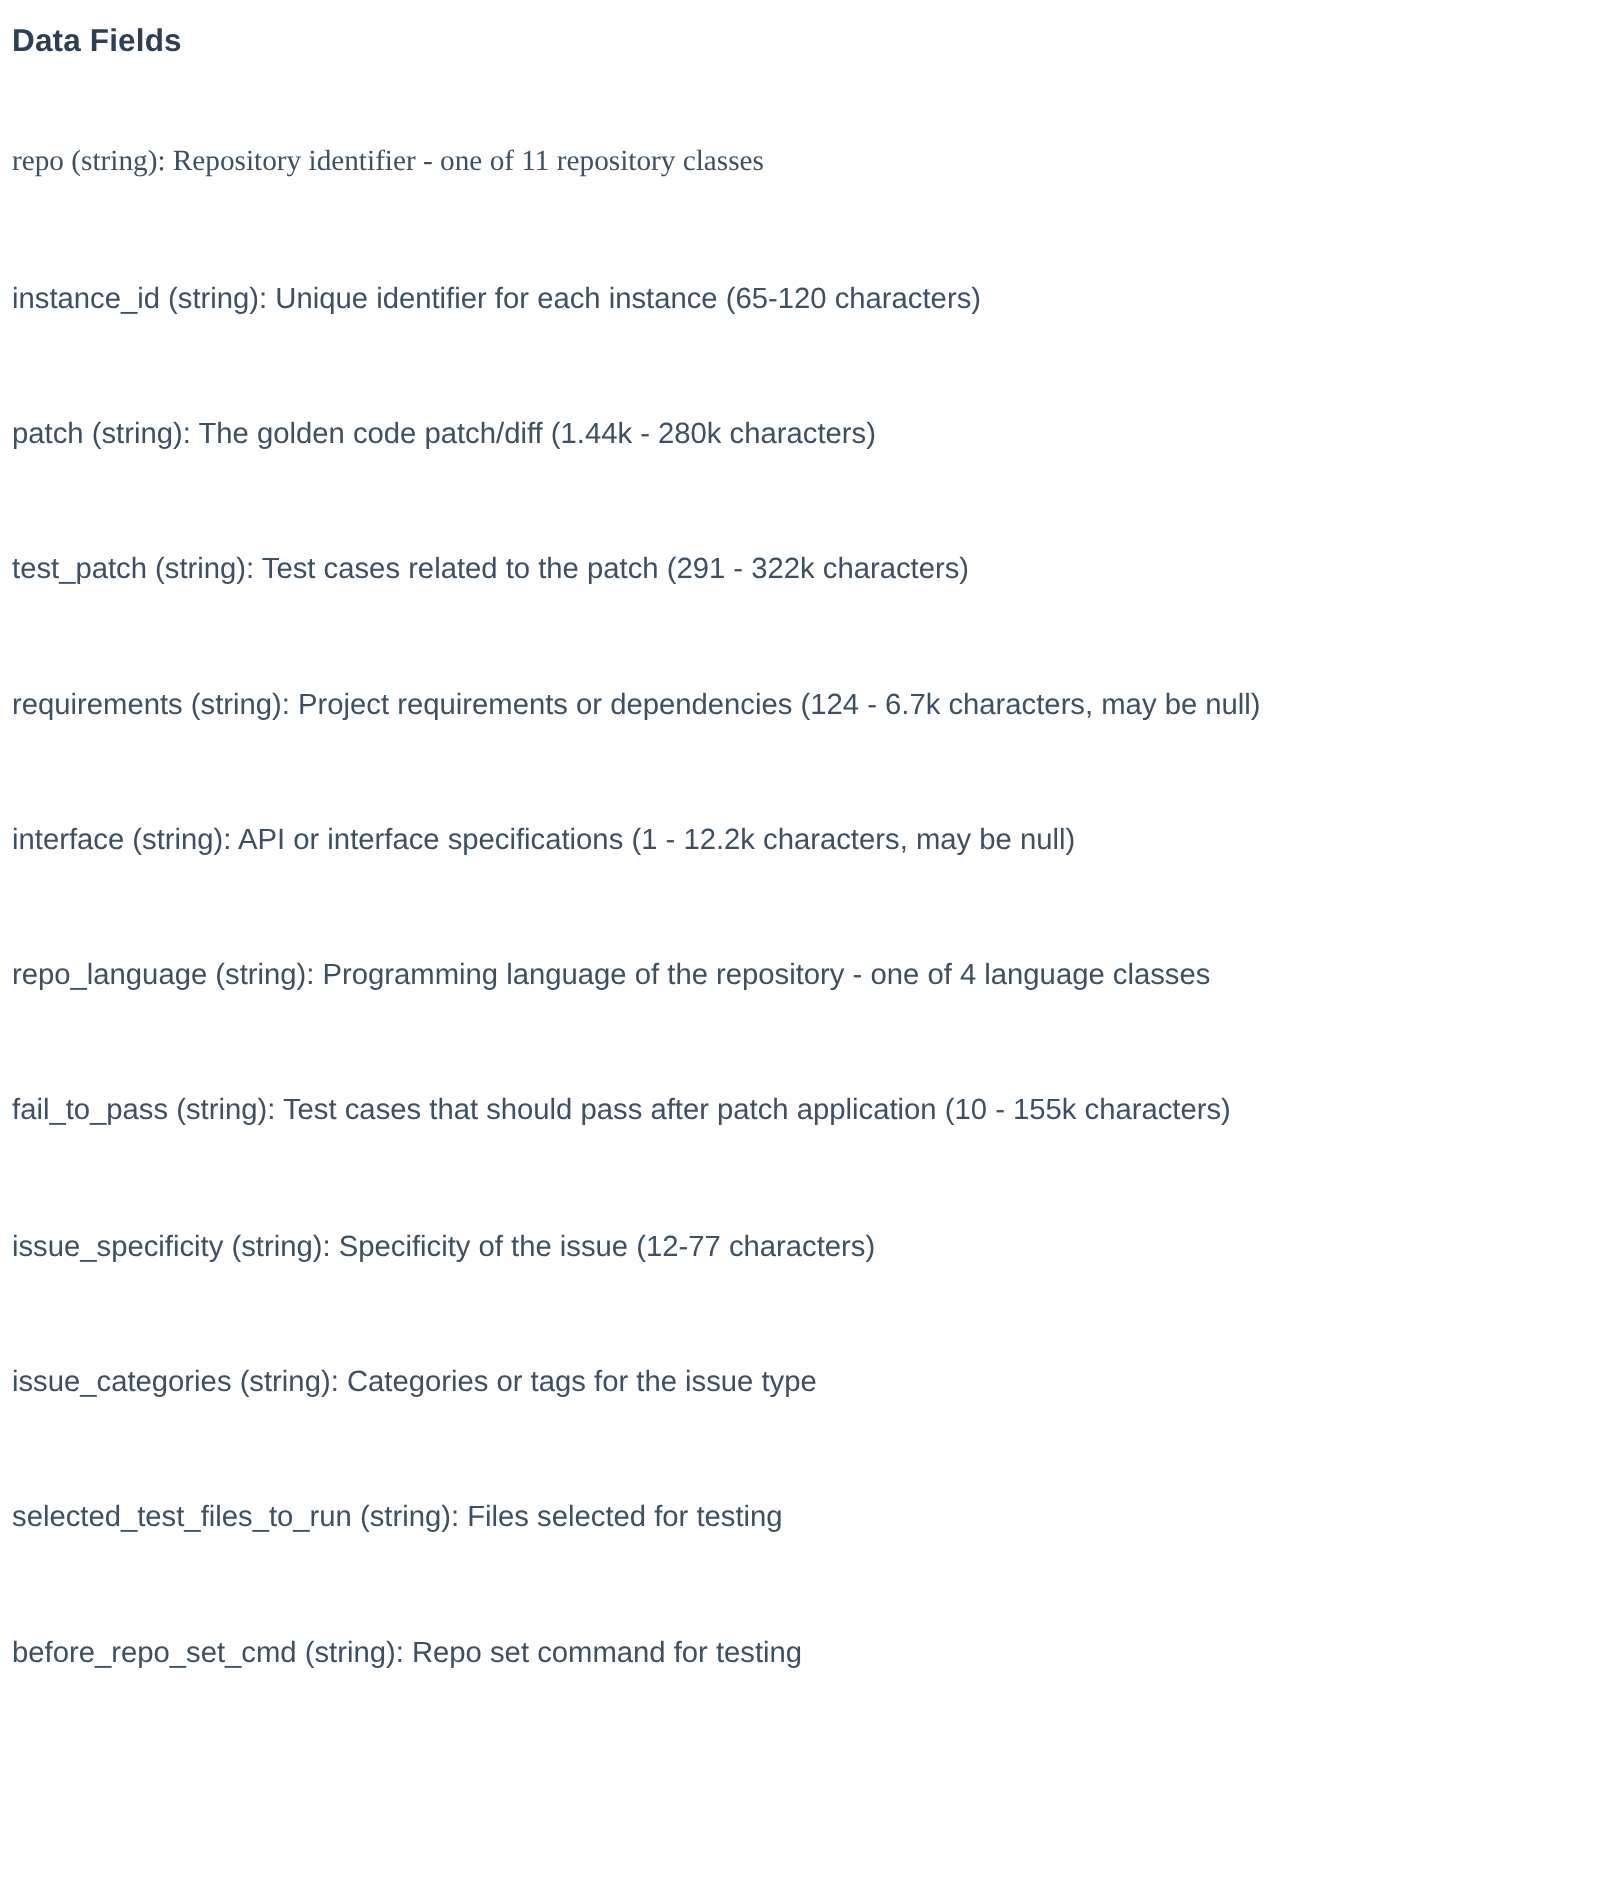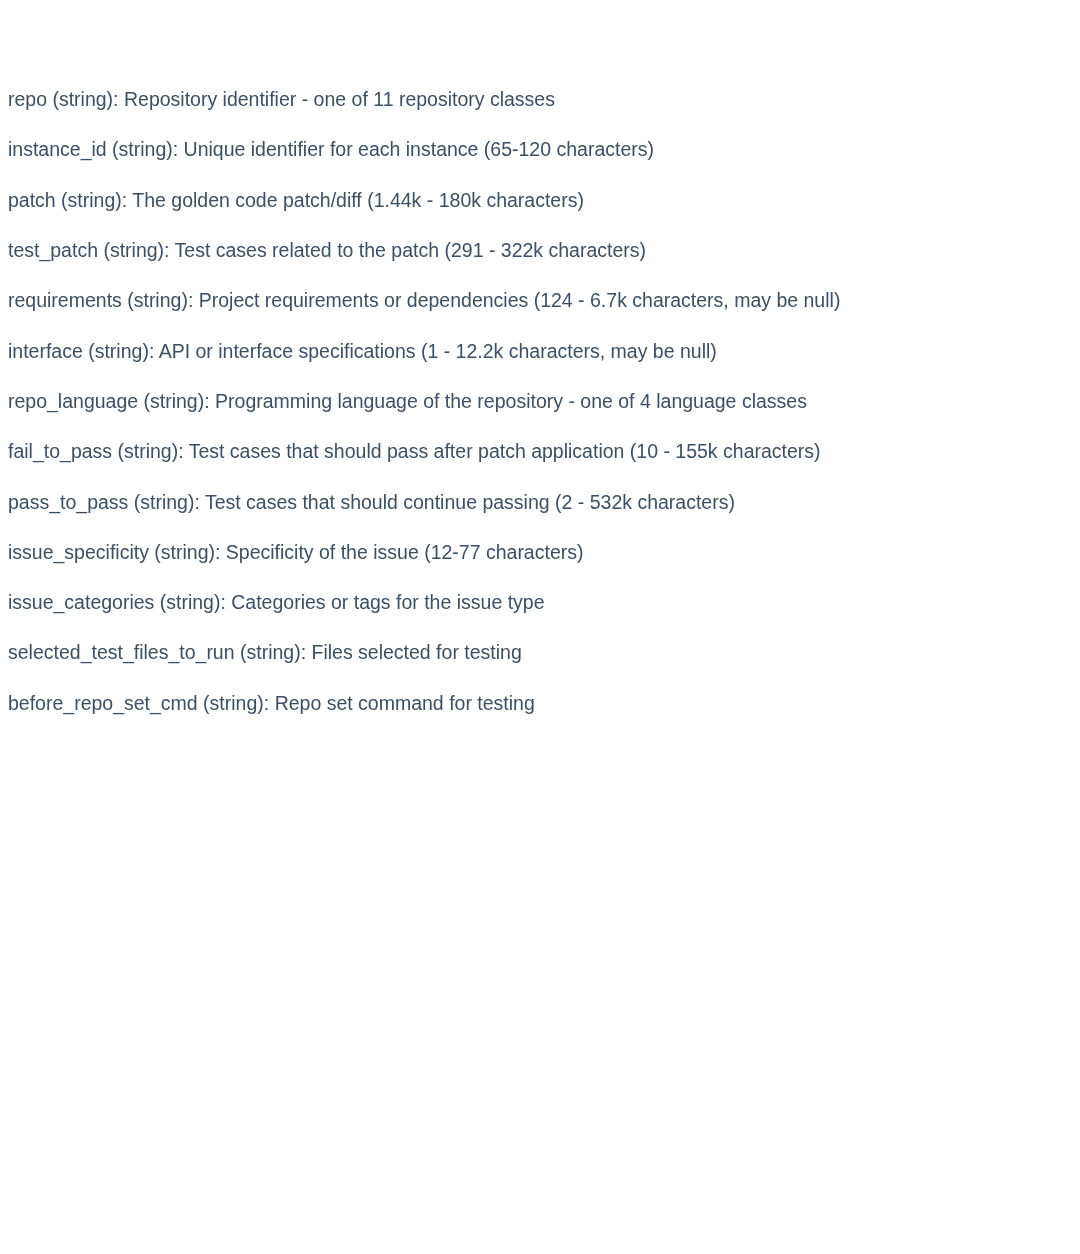"Data Fields" h2.section-title { html: none -> <h2>Data Fields</h2> }
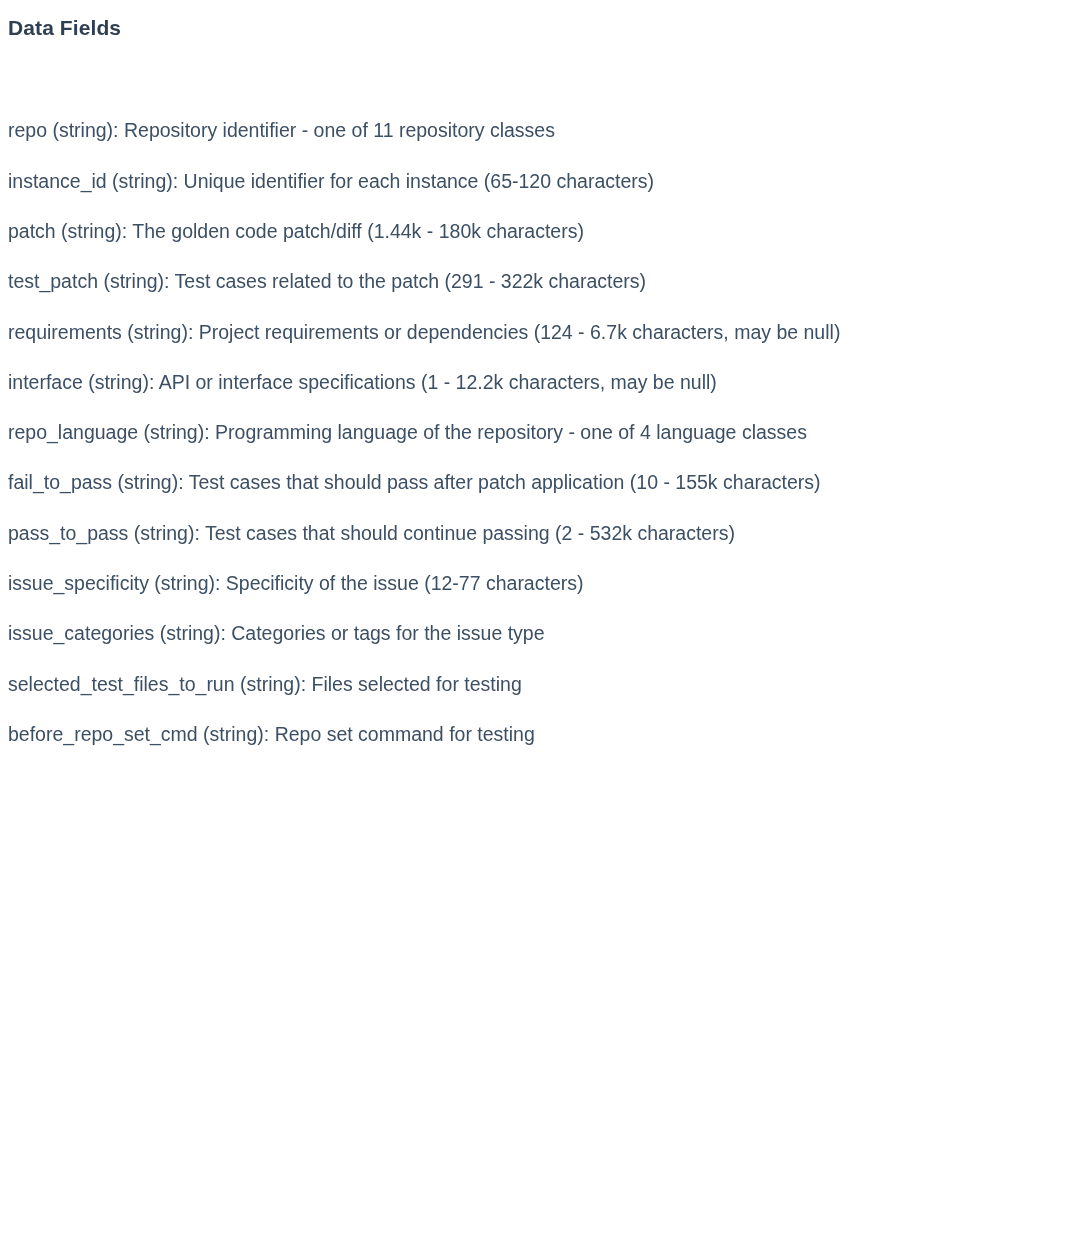"repo (string): Repository identifier -" .field-item:first-child { font-family: none -> Liberation Serif, serif; margin-top: 76px -> 54px }
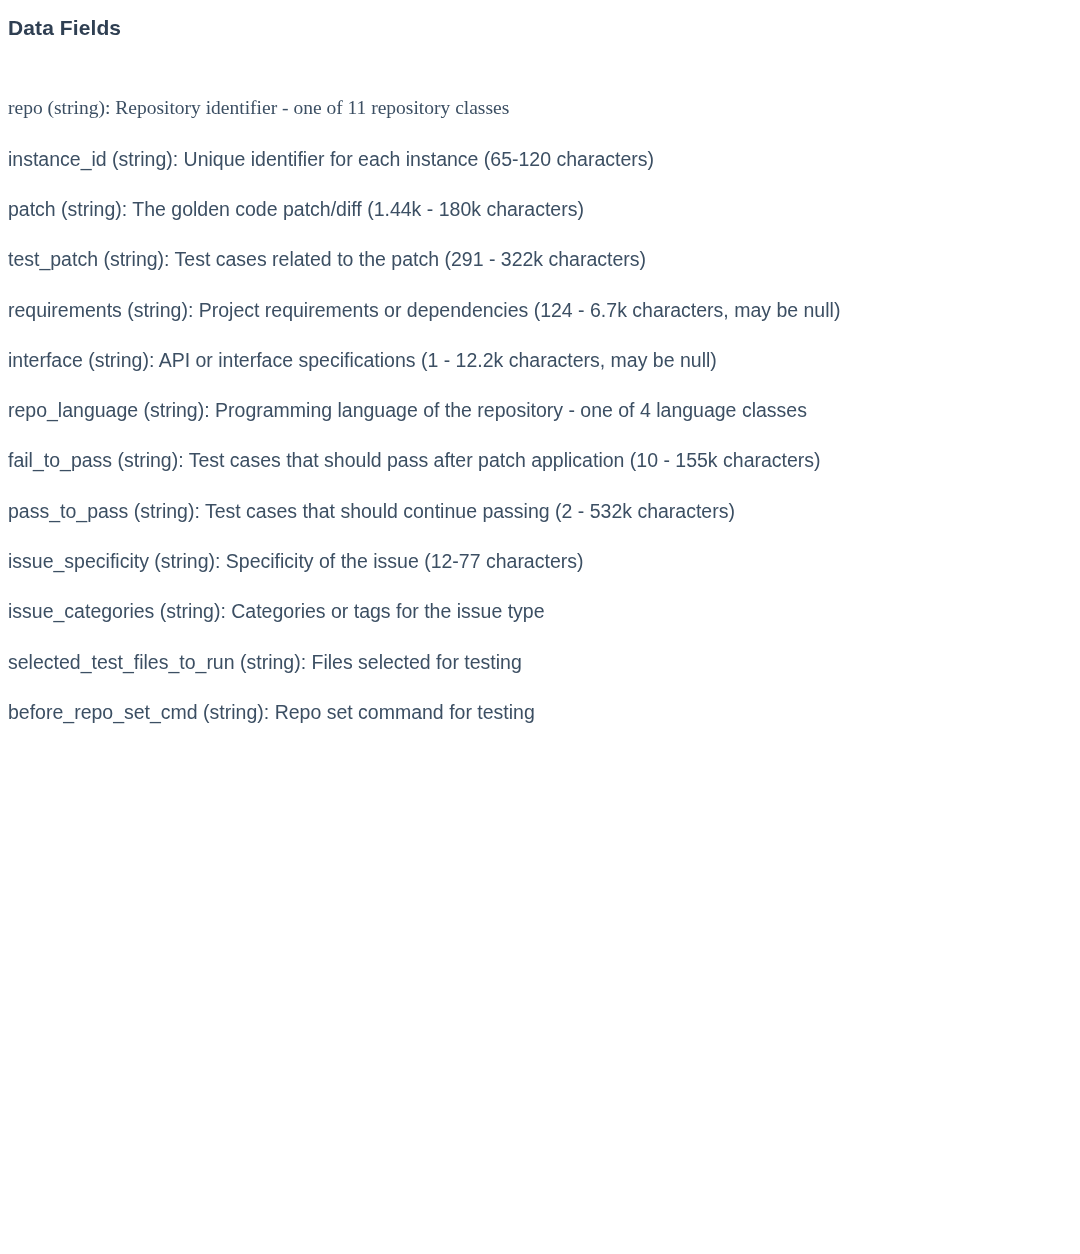"instance_id (string): Unique identifier" .field-item { margin-top: 24px -> 64px }
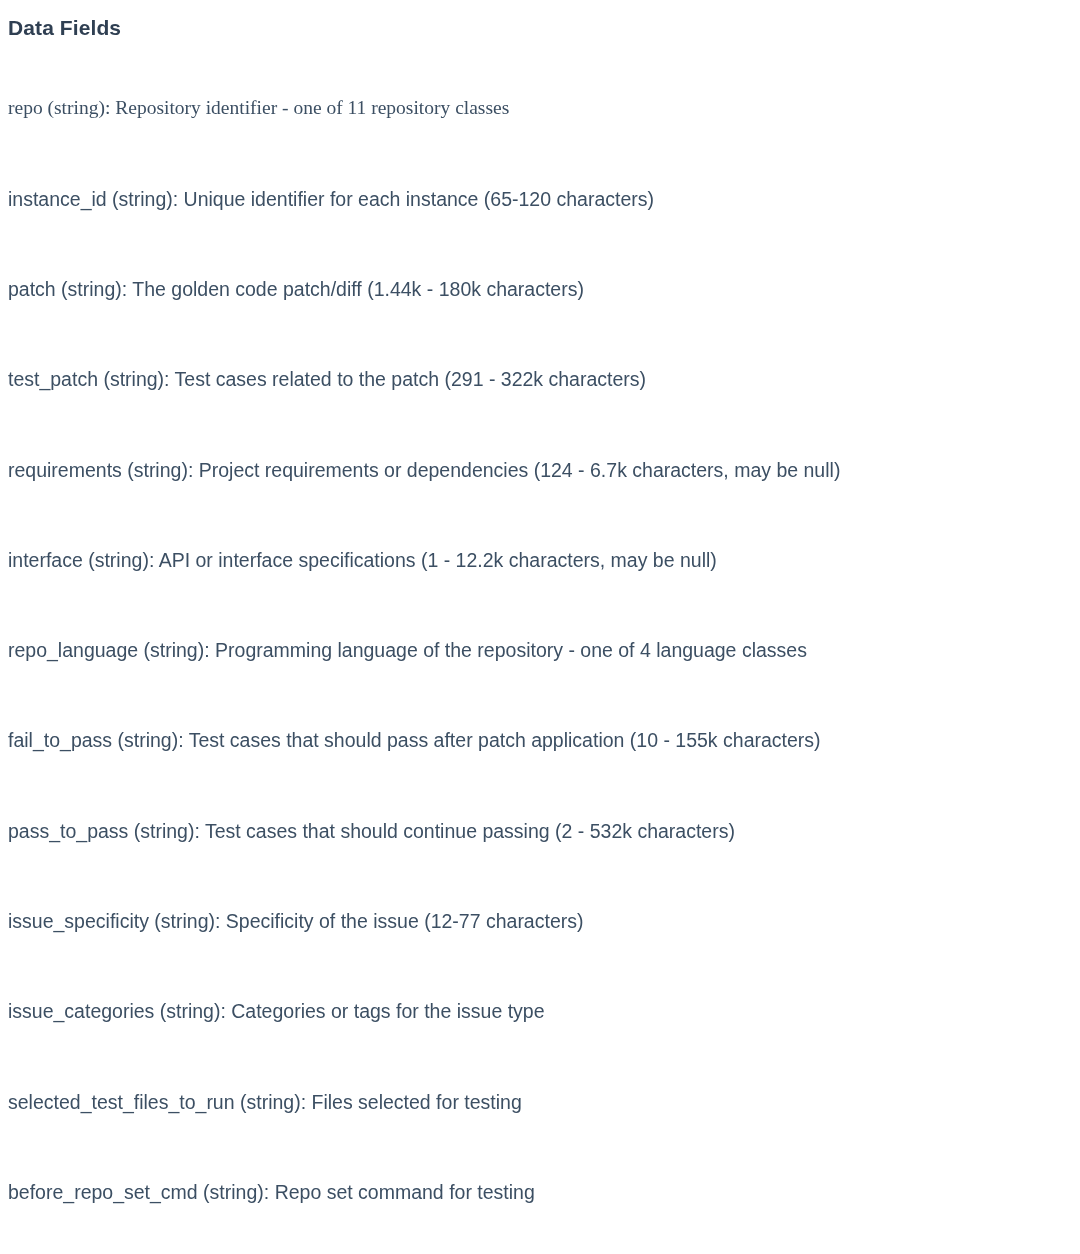"patch (string): The golden code" li.field-item { text: 180k -> 280k }
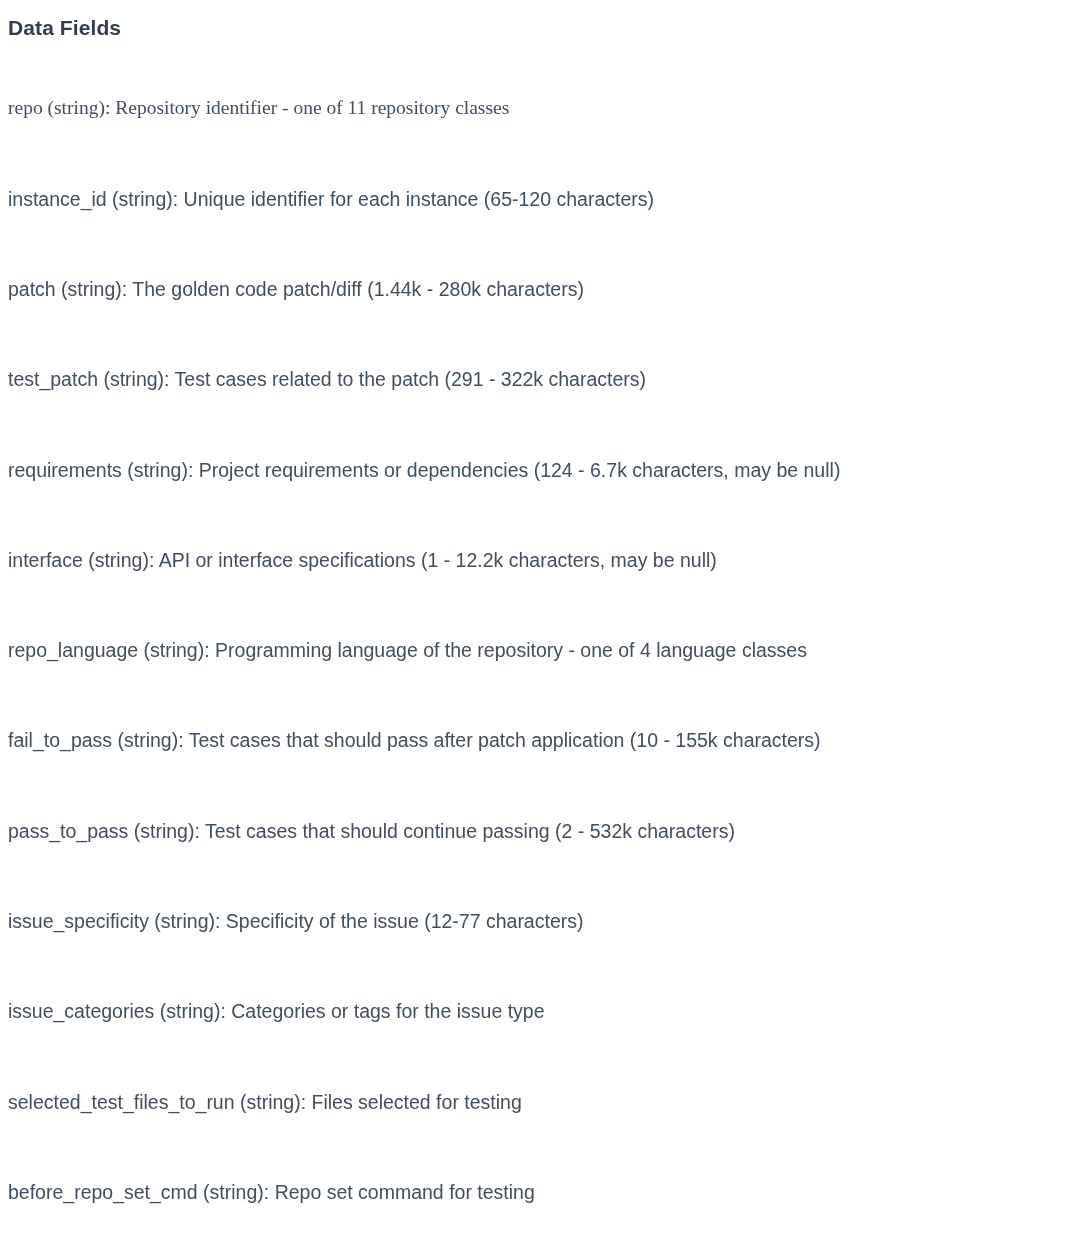"pass_to_pass (string): Test cases that" li.field-item { html: <li>pass_to_pass (string): Test cases that should continue passing (2 - 532k characters)</li> -> none }
